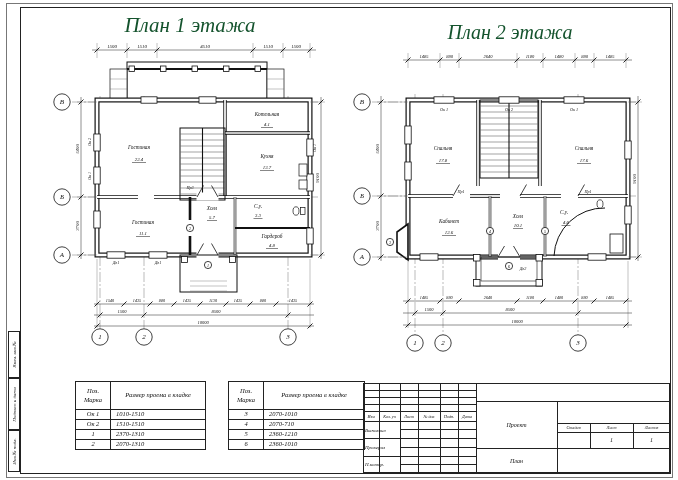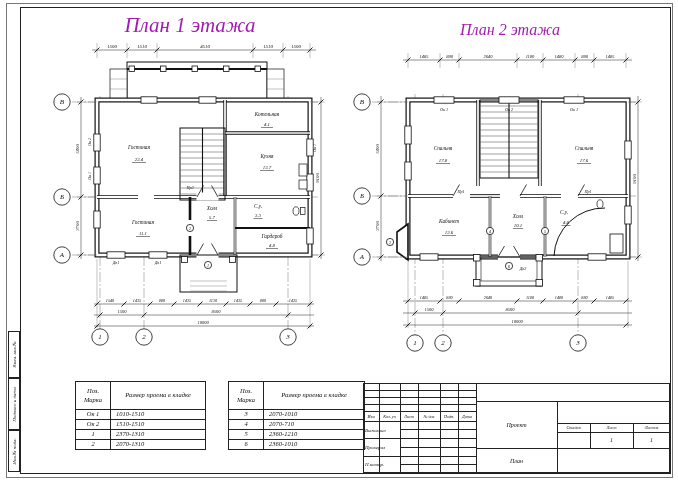"План 1 этажа" .txt { color: #a21caf -> #14532d }
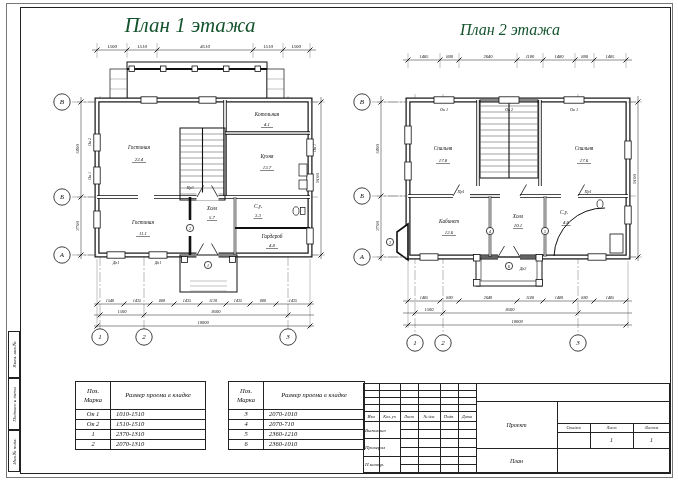"План 2 этажа" div.txt { font-size: 16px -> 20px }
